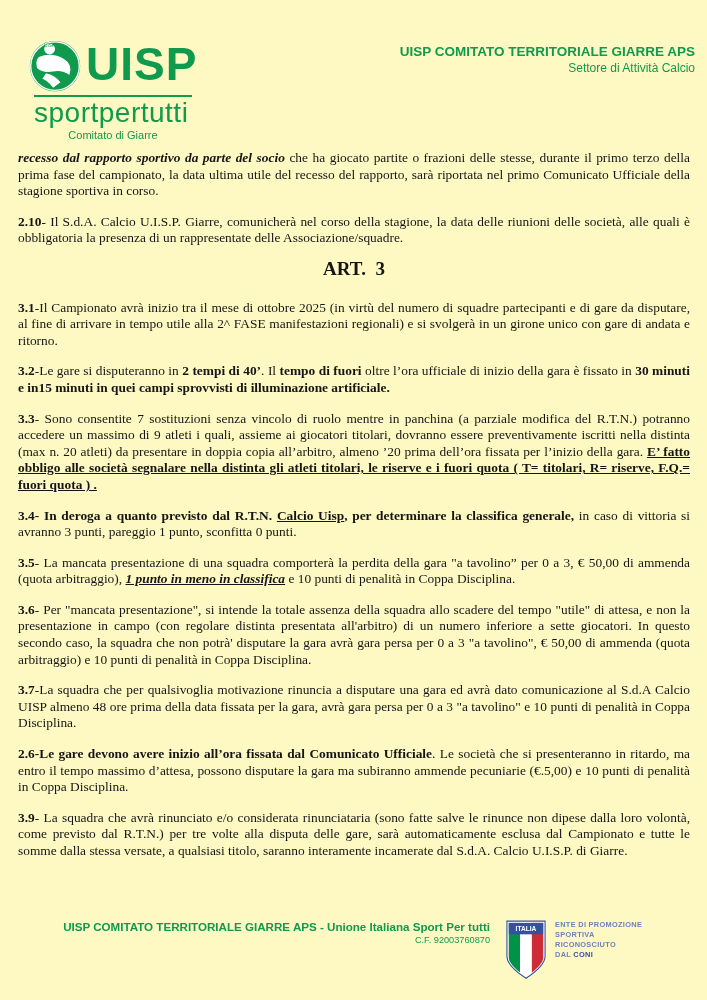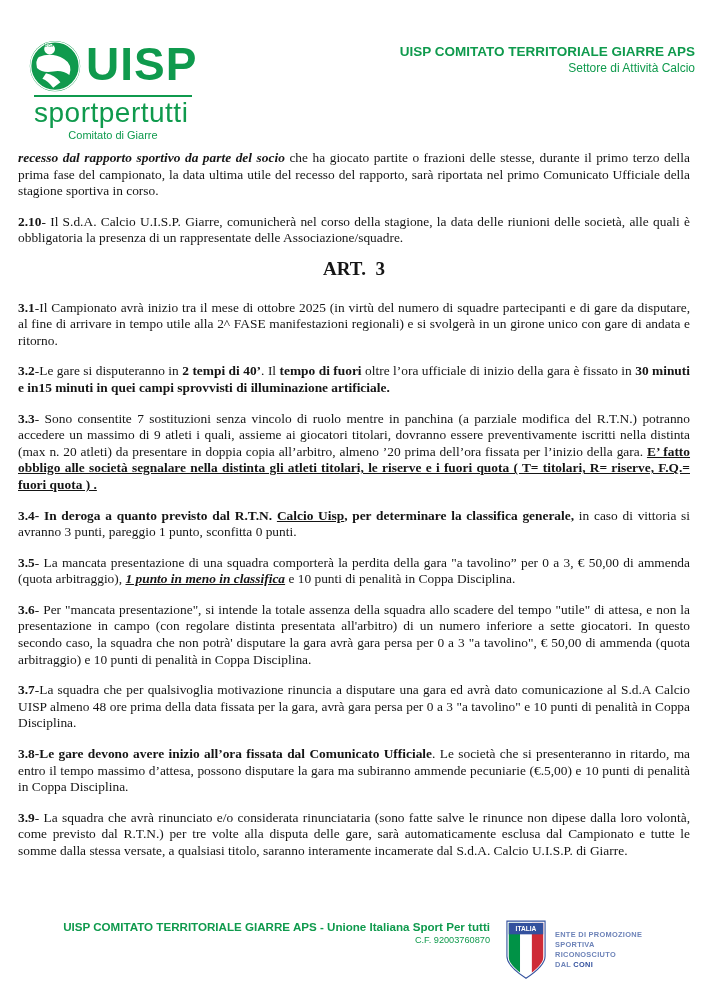"UISP" .page { background: #ffffff -> #fef9c3 }
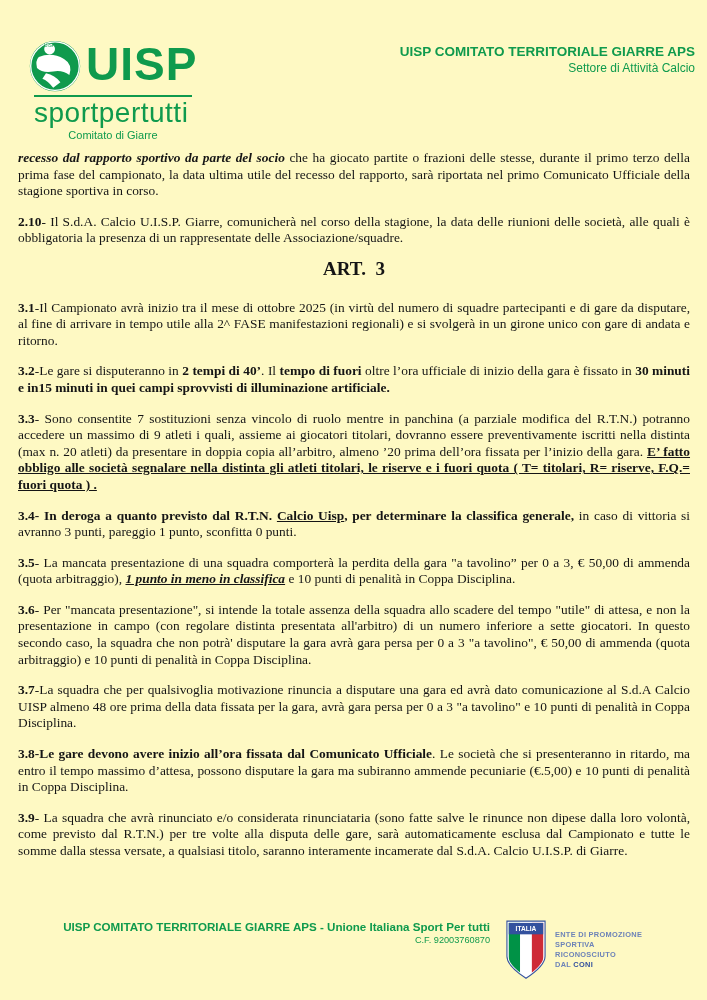"3.8-Le gare devono avere inizio" span.b { text: 3.8-Le -> 2.6-Le }
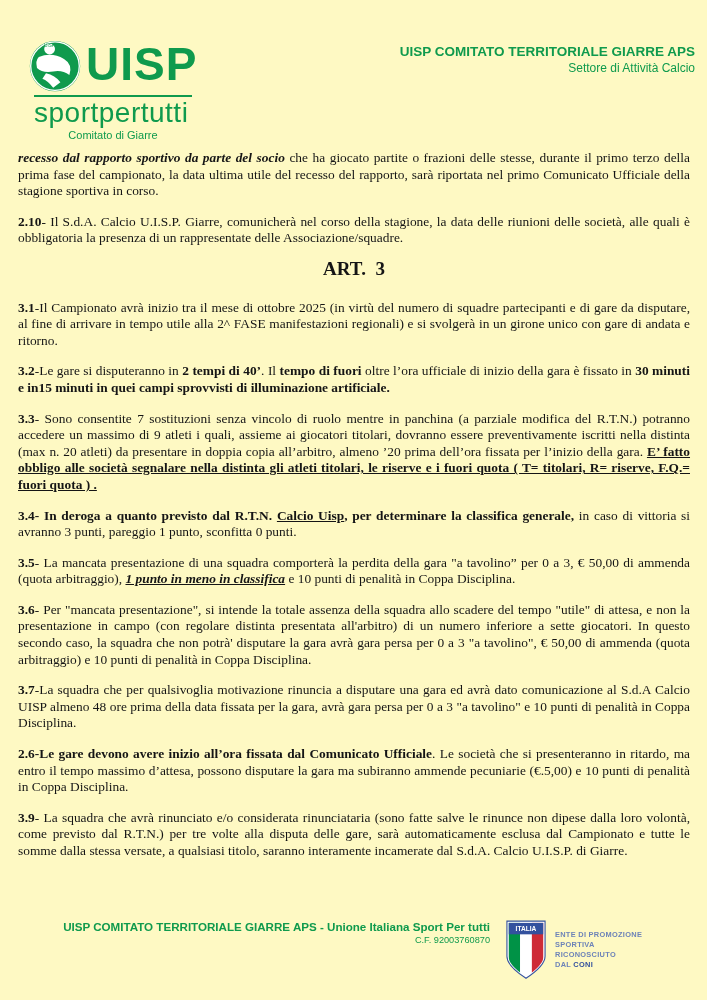"ENTE DI PROMOZIONE" .coni-text { margin-top: 12px -> 2px }
